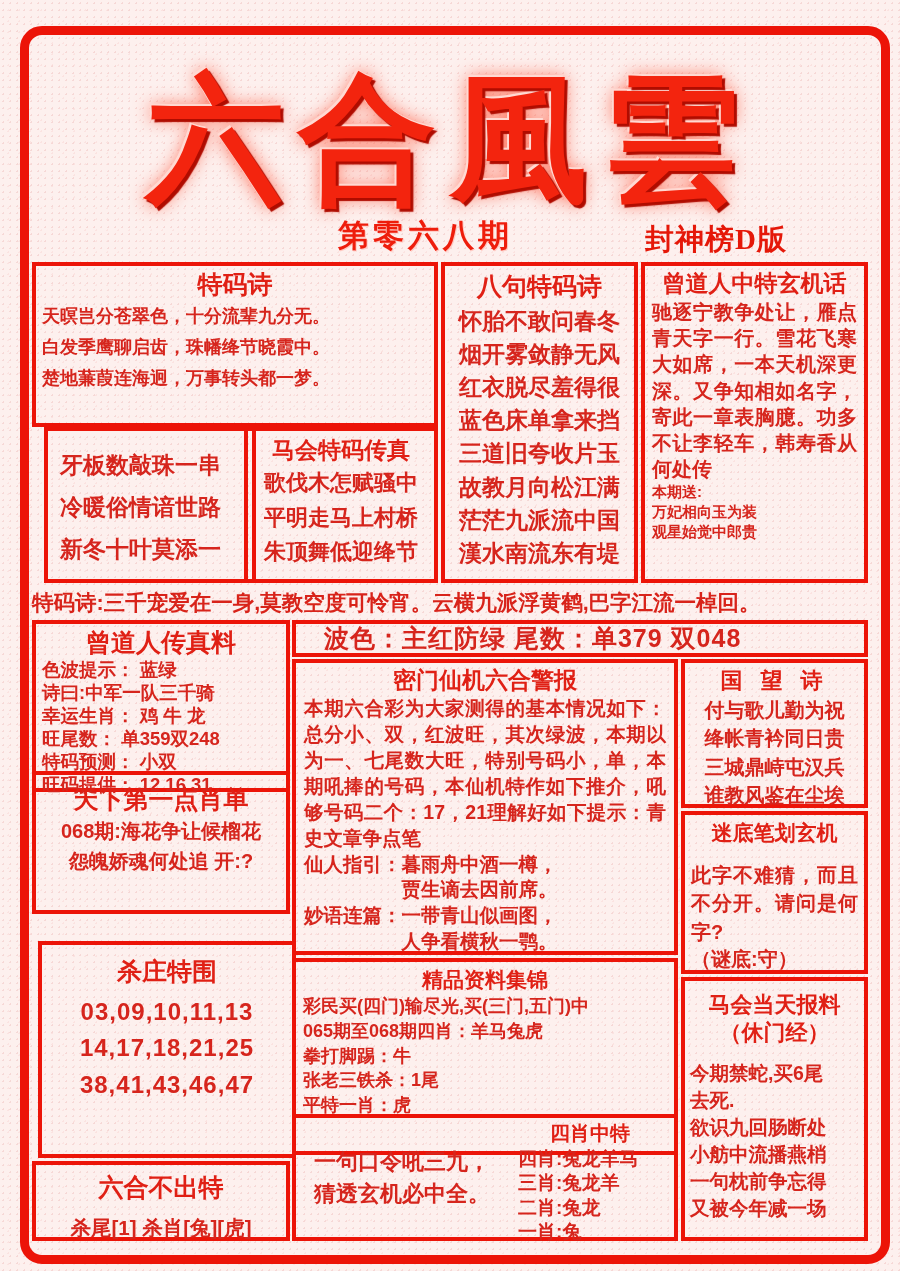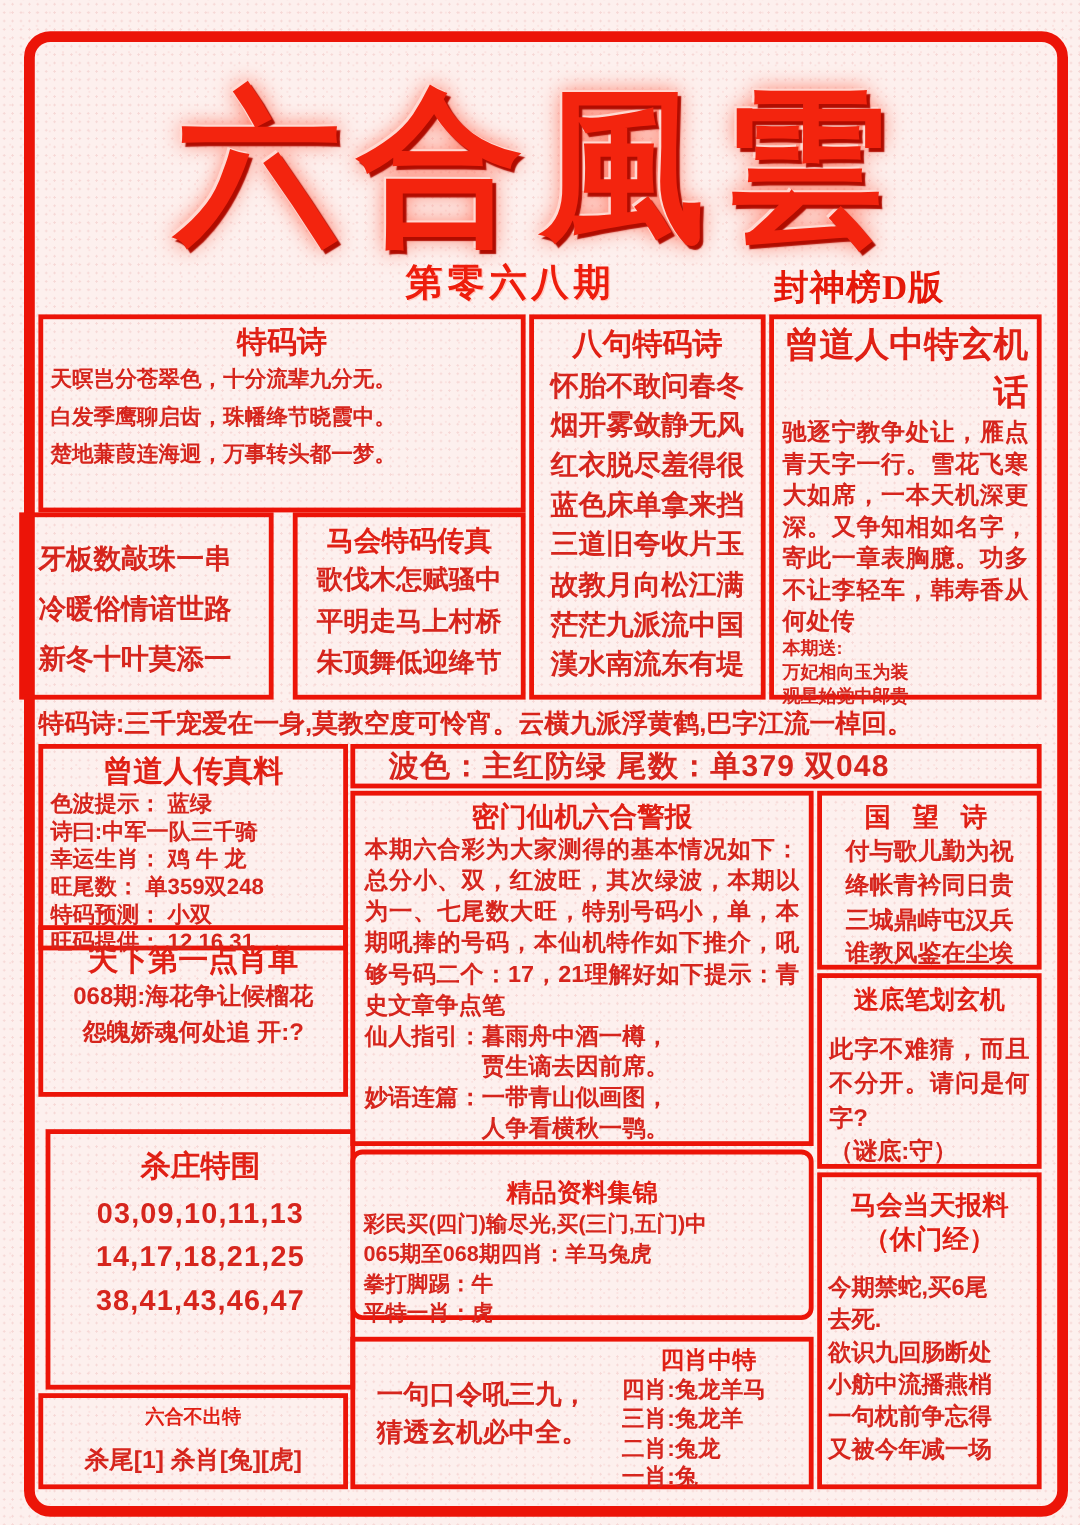"曾道人中特玄机话" #box-xuanji .bt { font-size: 29px -> 23px; text-align: right -> none }
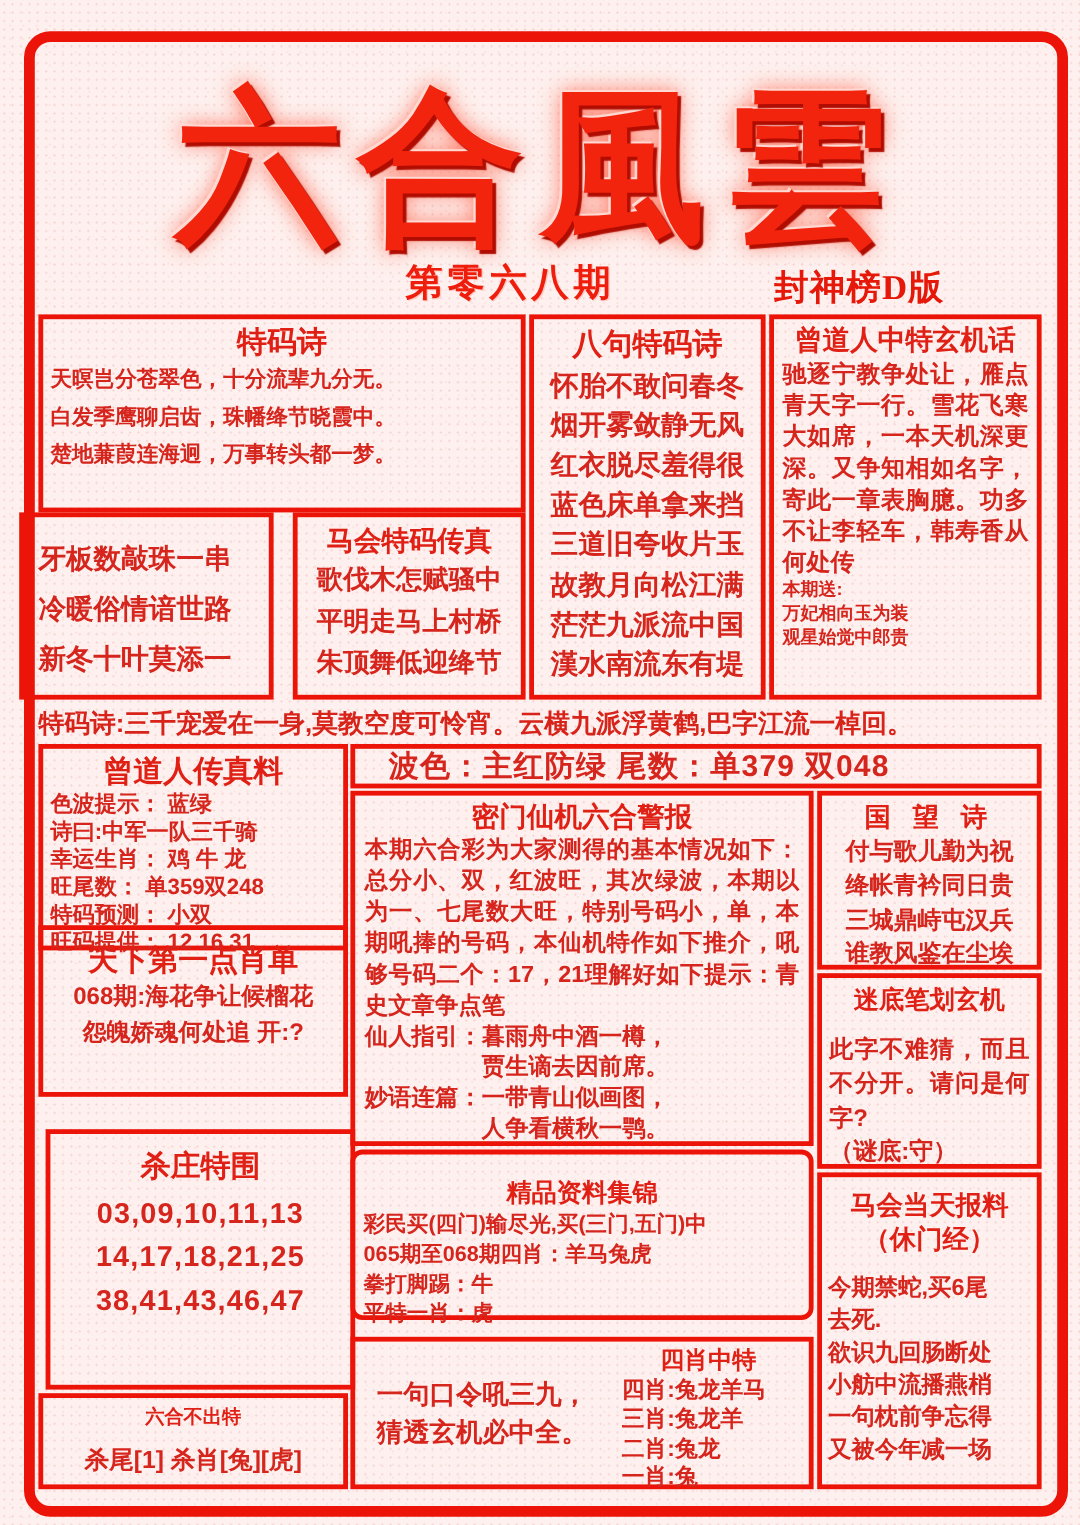"牙板数敲珠一串" #box-yaban { left: 16px -> 44px }
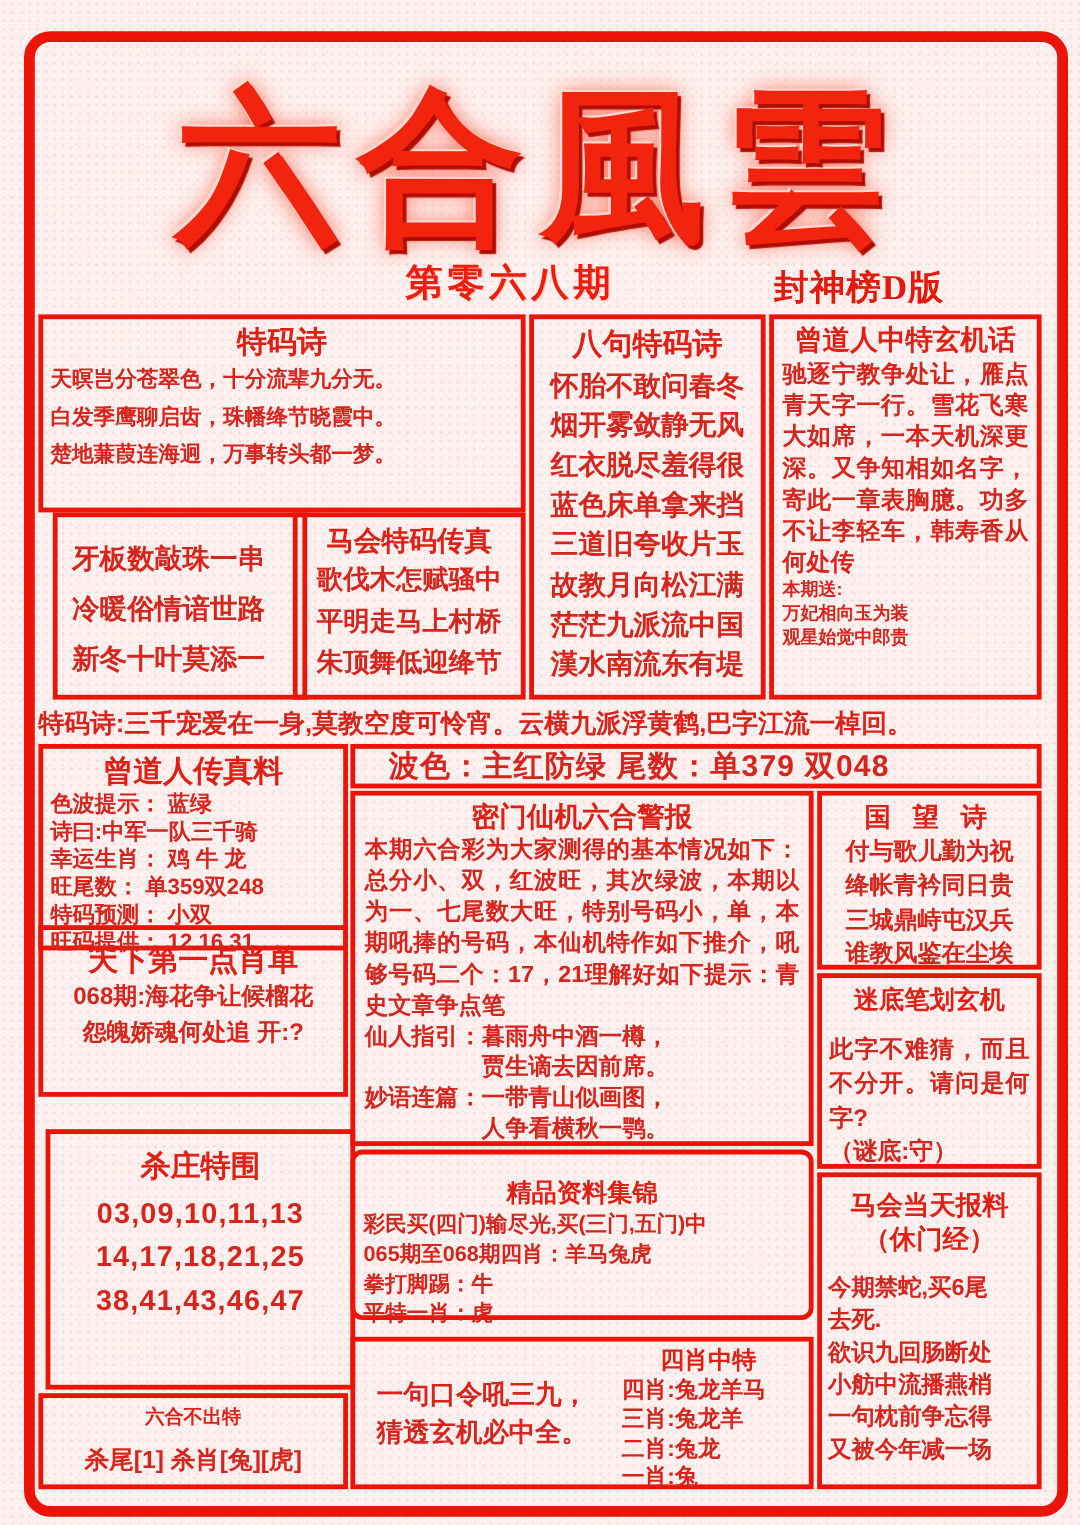"精品资料集锦" #box-m2 { border-radius: 10px -> none; height: 142px -> 197px; padding: 18px 7px -> 4px 7px }
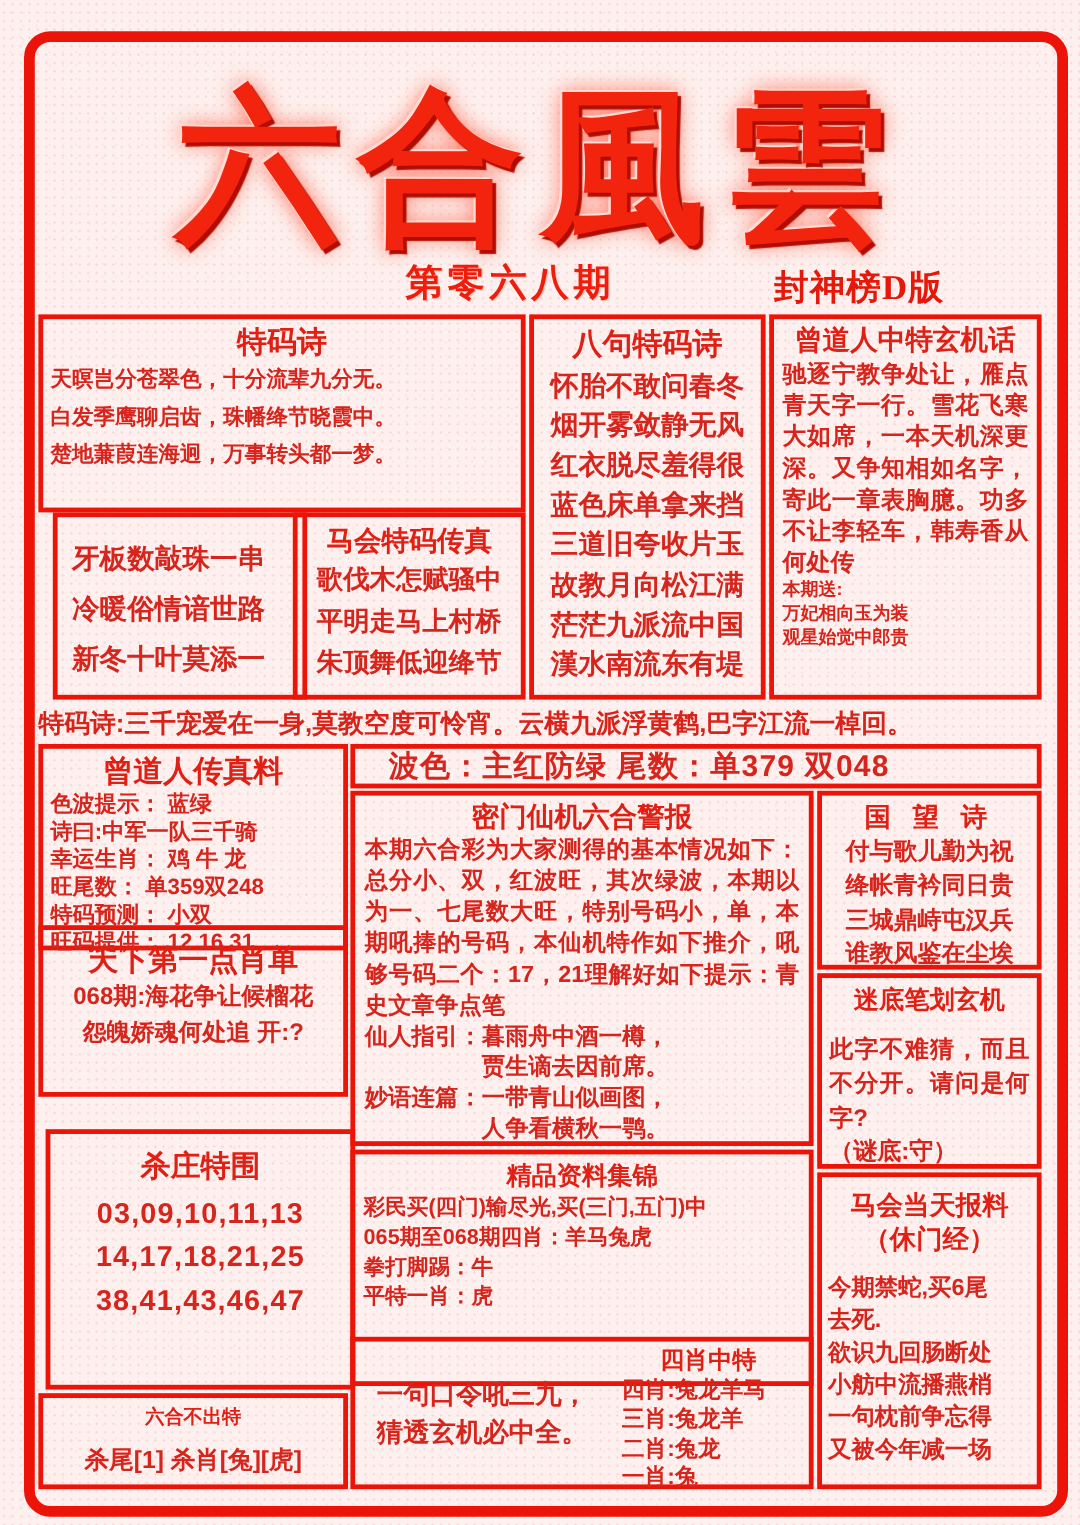"张老三铁杀：1尾" div.line { html: none -> <div>张老三铁杀：1尾</div> }
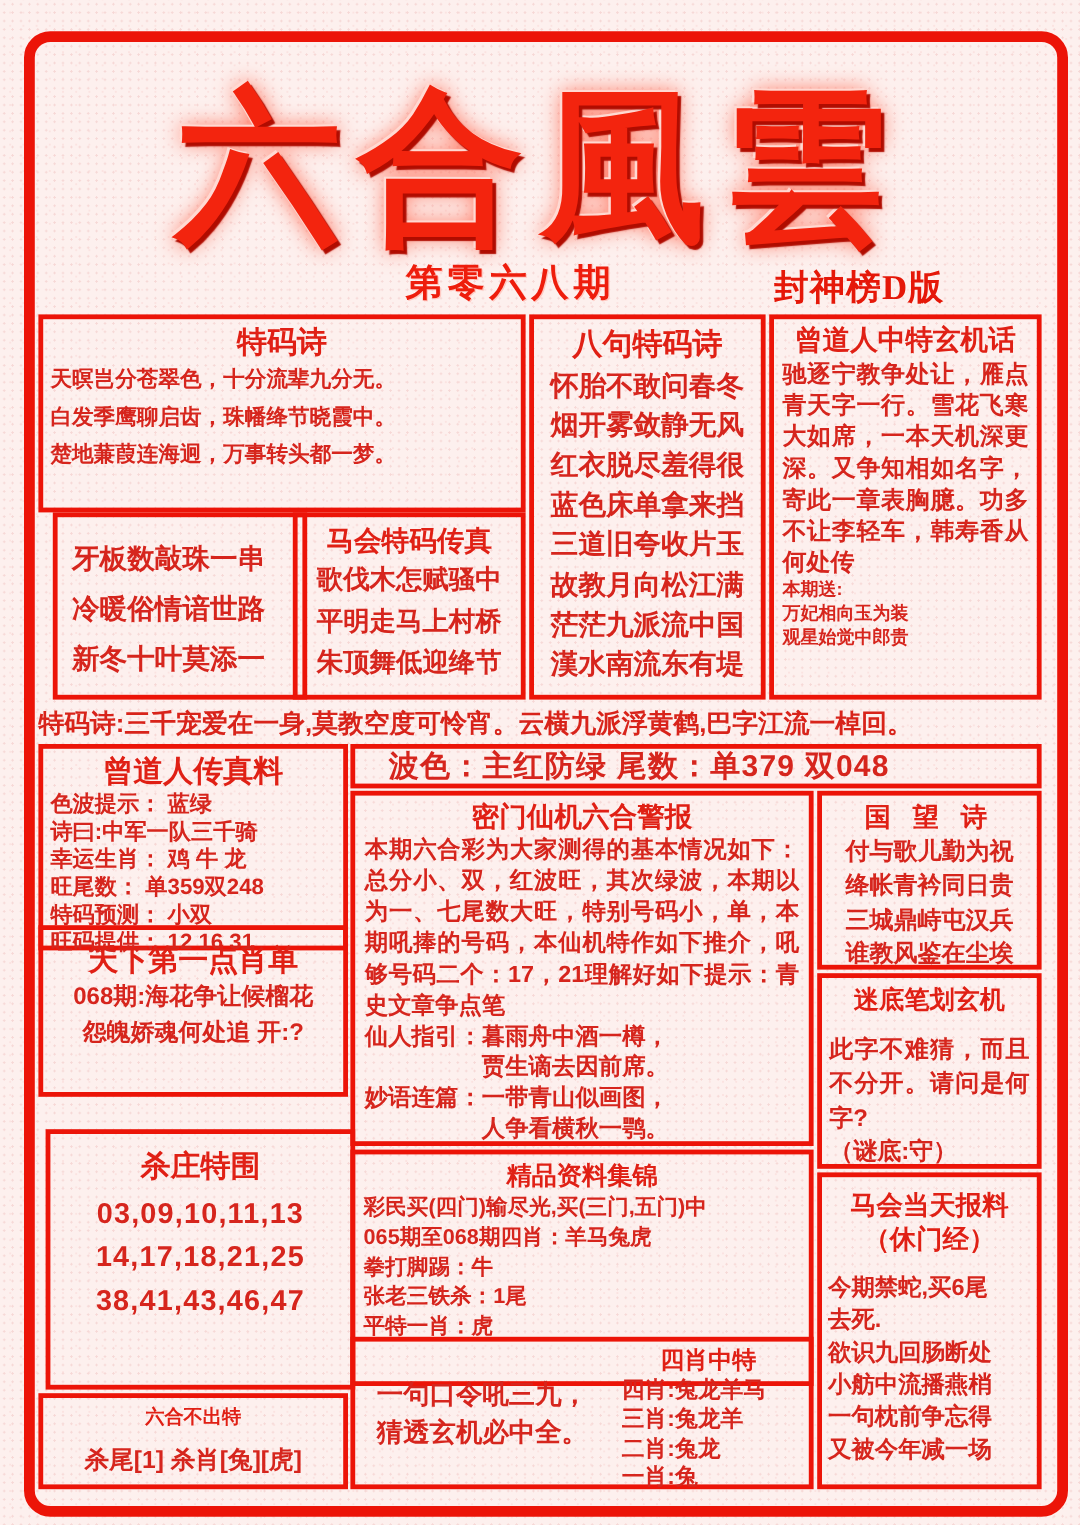"六合不出特" #box-l4 .bt { font-size: 16px -> 25px }
